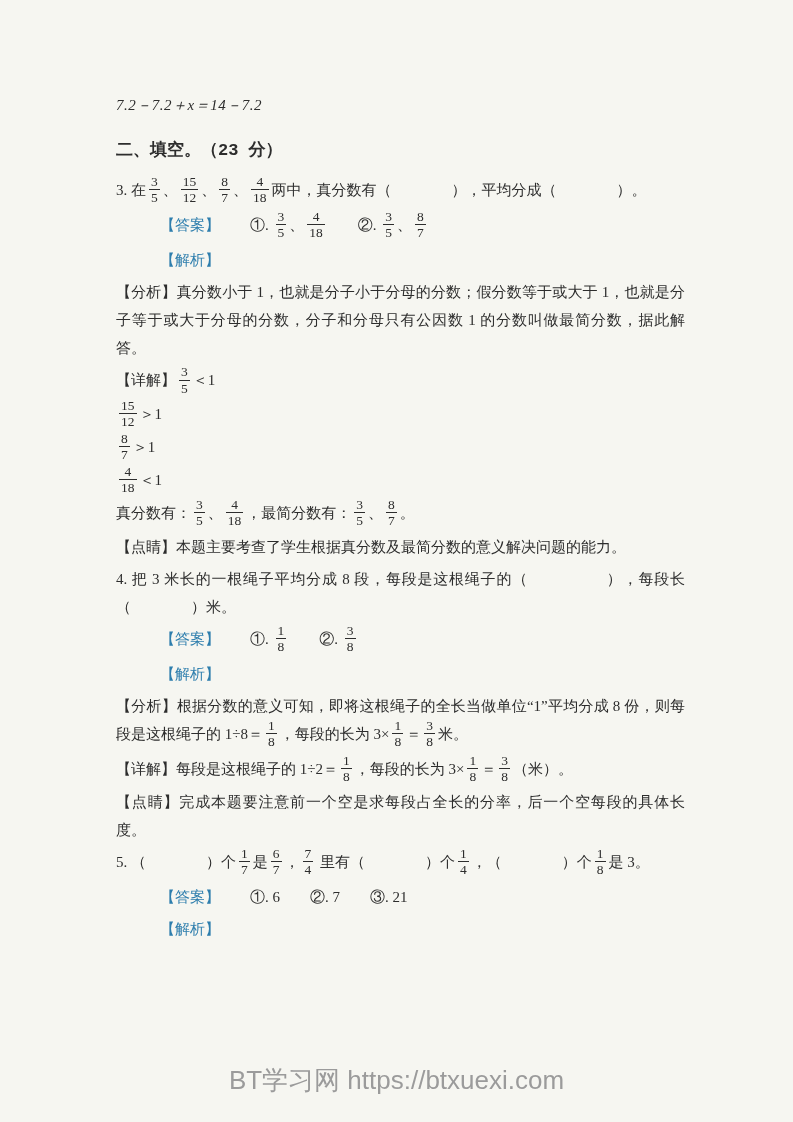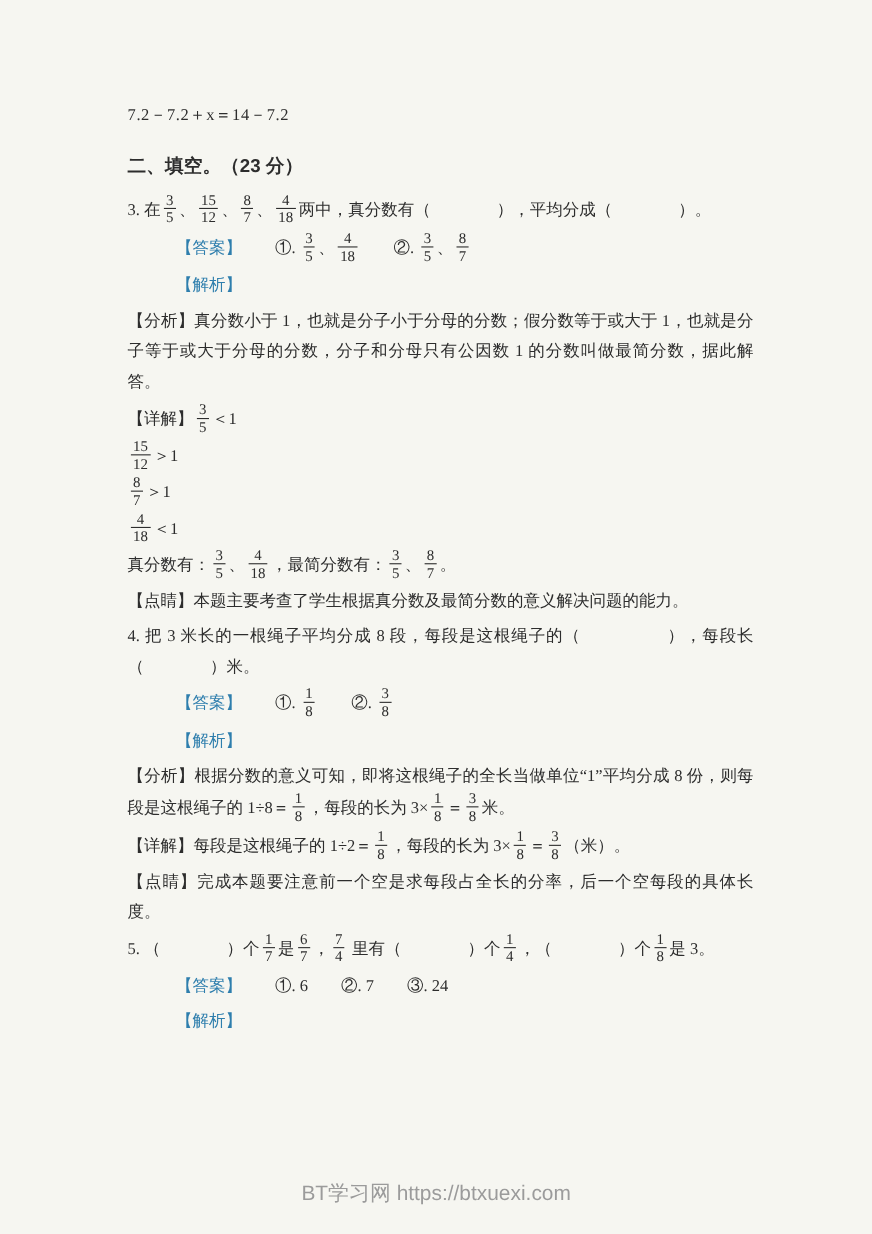"7.2－7.2＋x＝14－7.2" .block.eq { font-style: none -> italic }
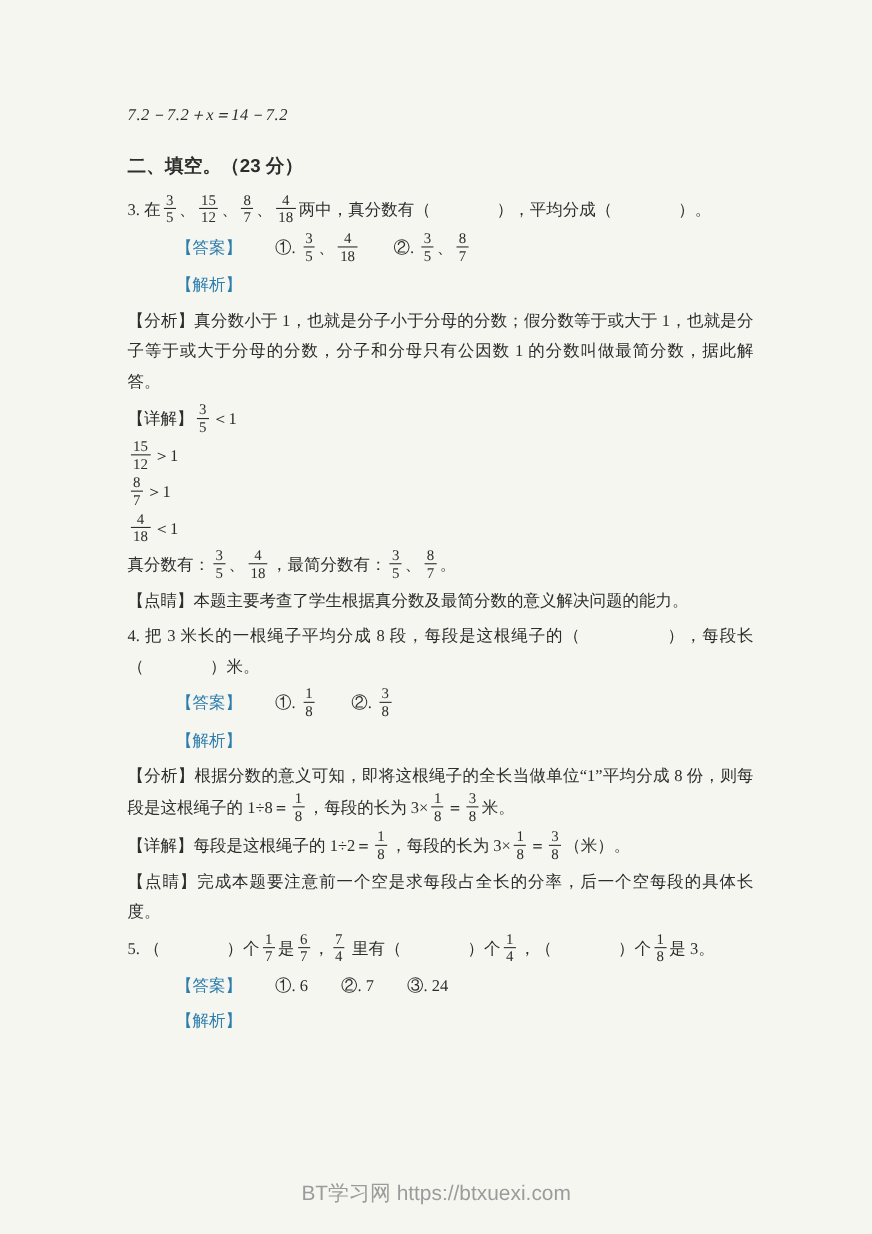"二、填空。（23 分）" .block.heading { font-family: Liberation Sans, sans-serif -> Liberation Mono, monospace }
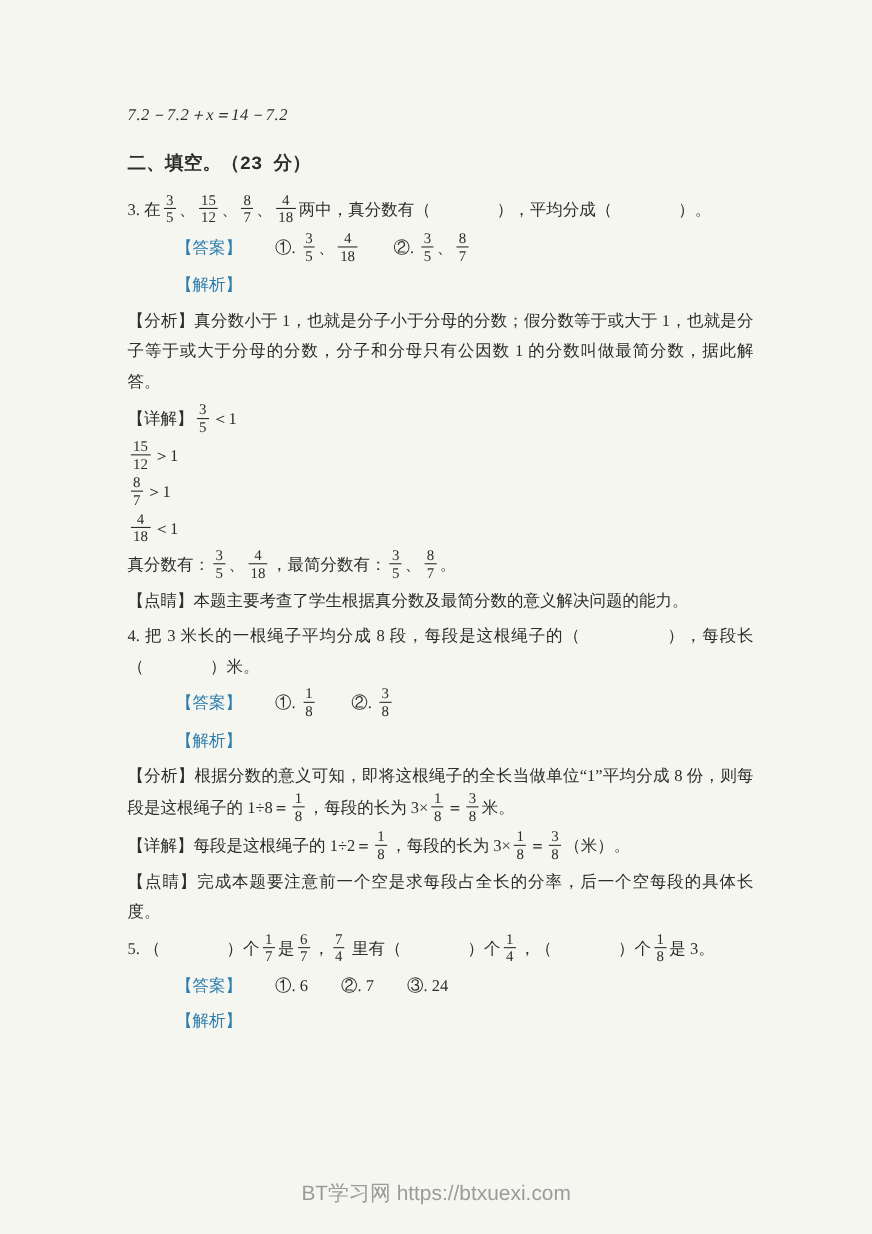"①. 6 ②. 7 ③." span.txt { text: 24 -> 21 }
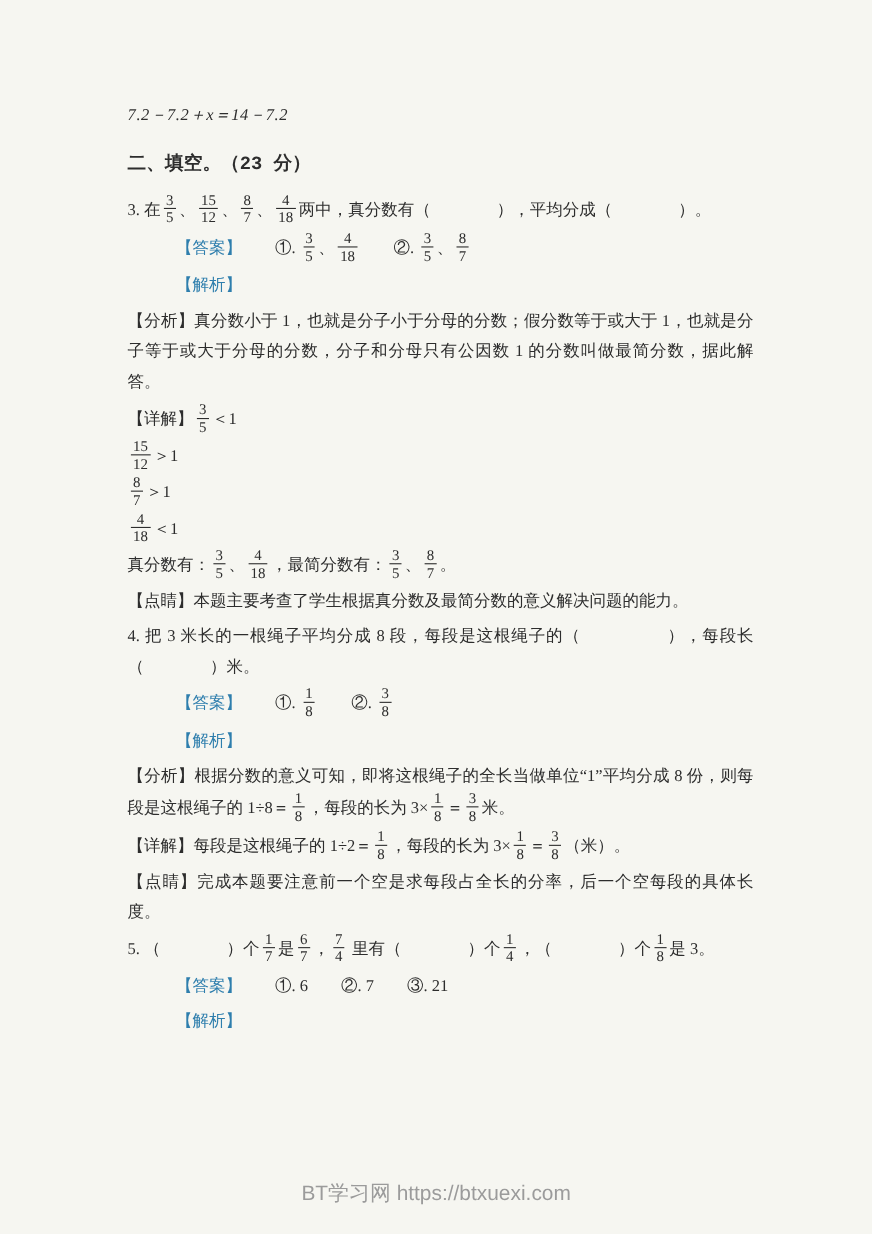"BT学习网 https://btxuexi.com" .footer { font-size: 19px -> 26px }
